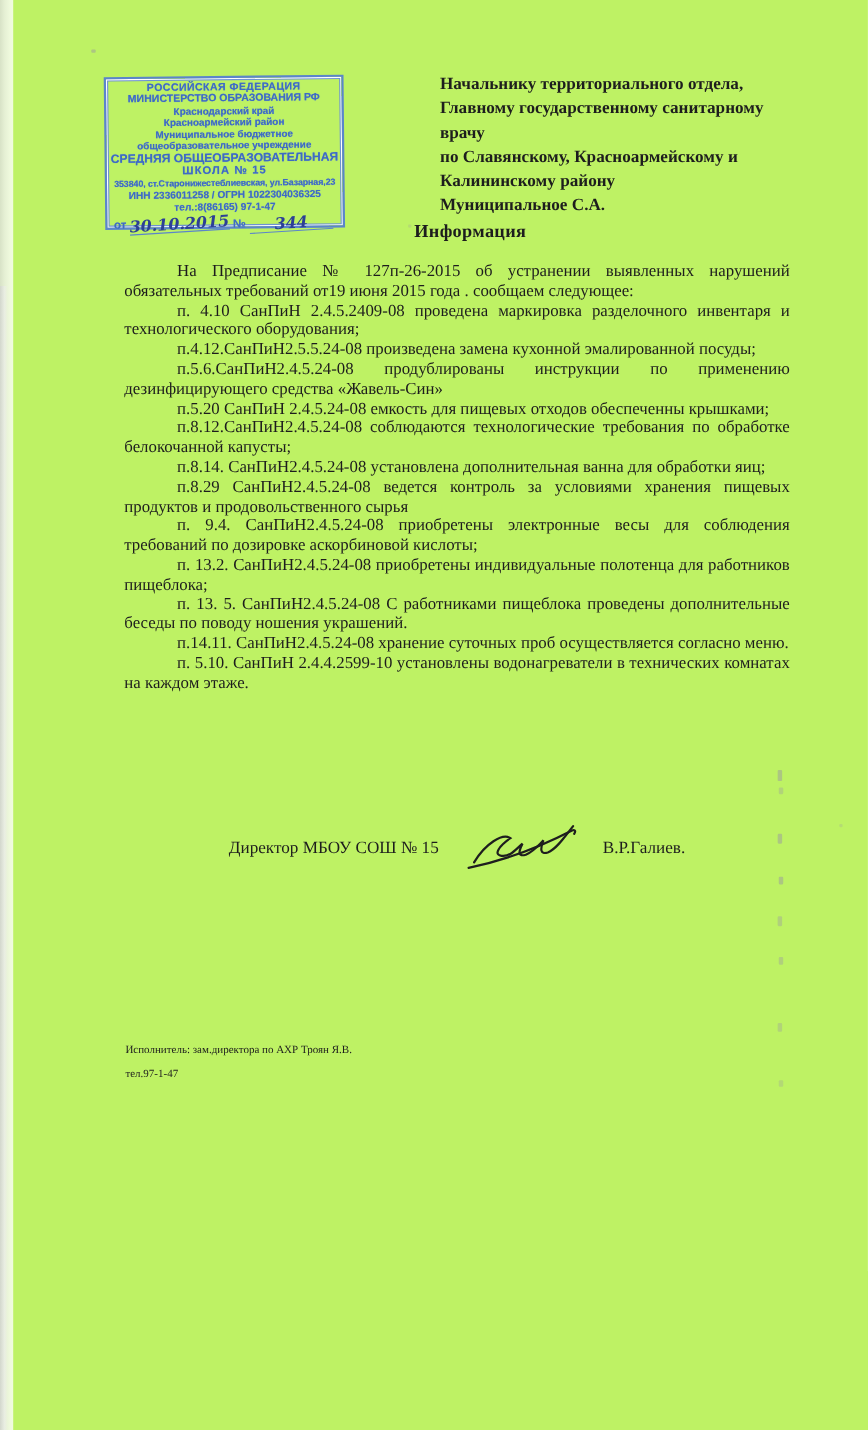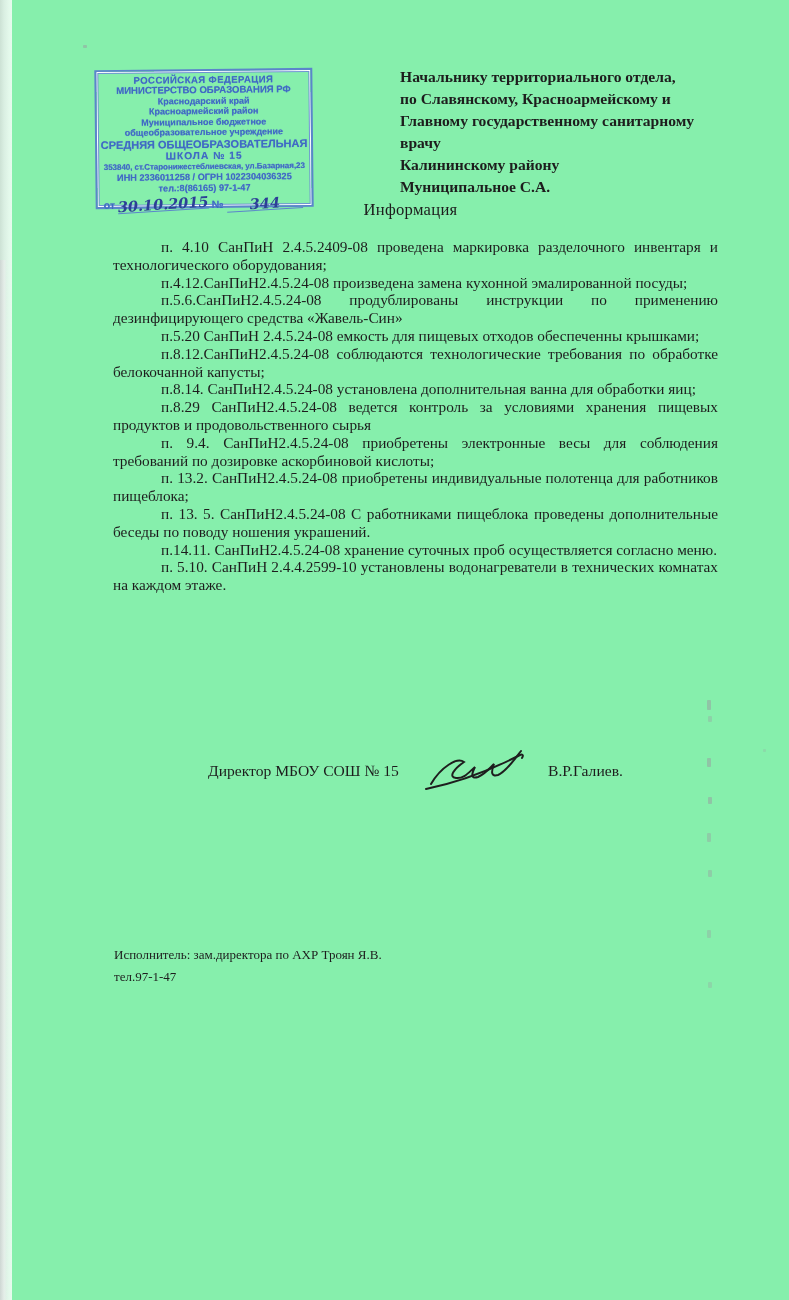"РОССИЙСКАЯ ФЕДЕРАЦИЯ" .page { background: #86efac -> #bef264 }
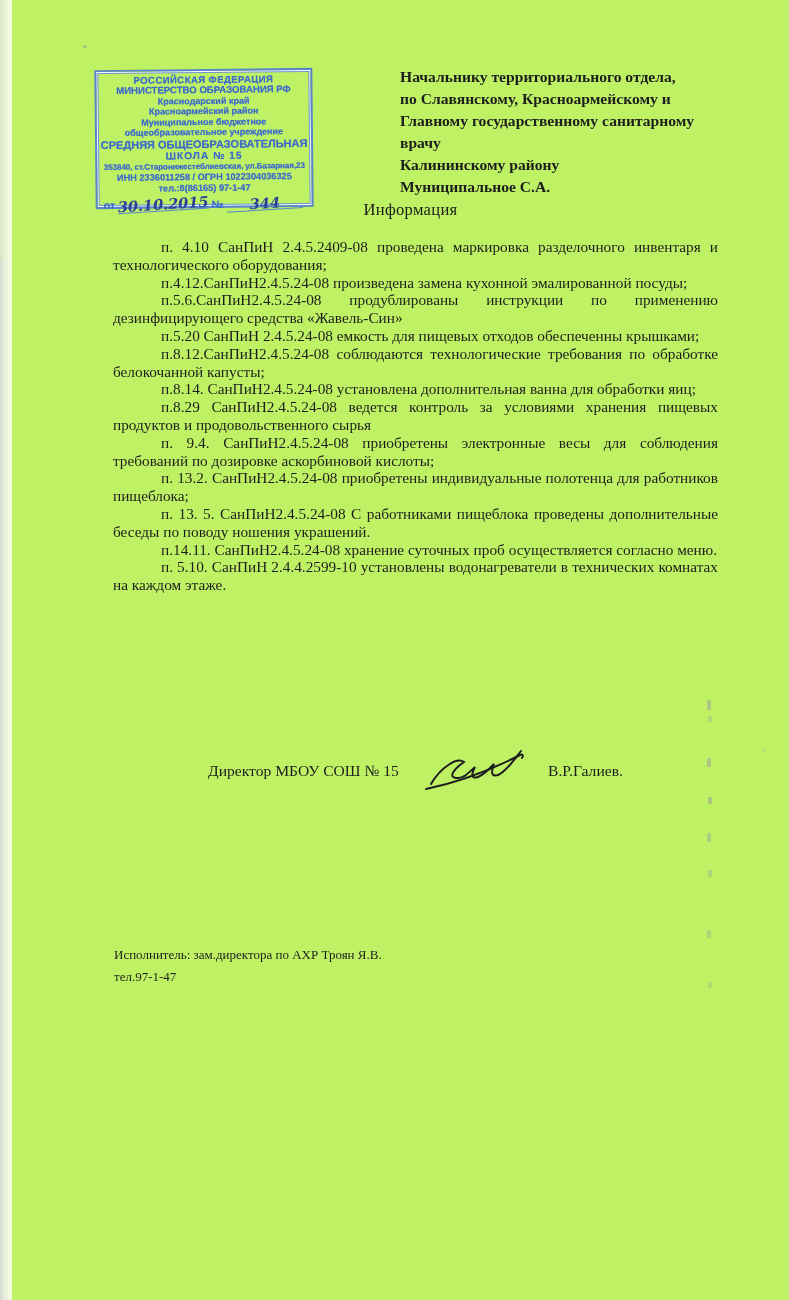"по Славянскому, Красноармейскому и" div { order: before "Главному государственному санитарному" -> after "Главному государственному санитарному" }
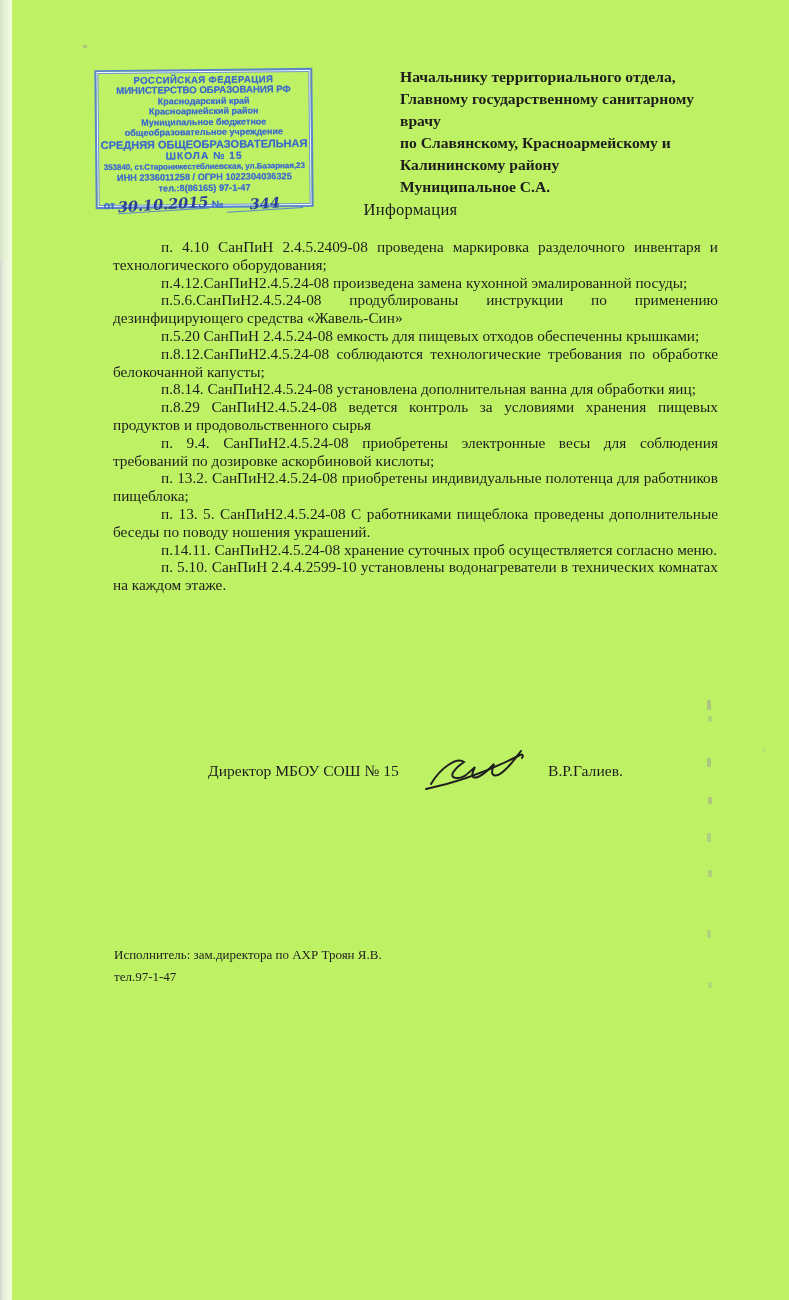"Информация" .doc-title { font-weight: normal -> bold; left: 96px -> 113px }
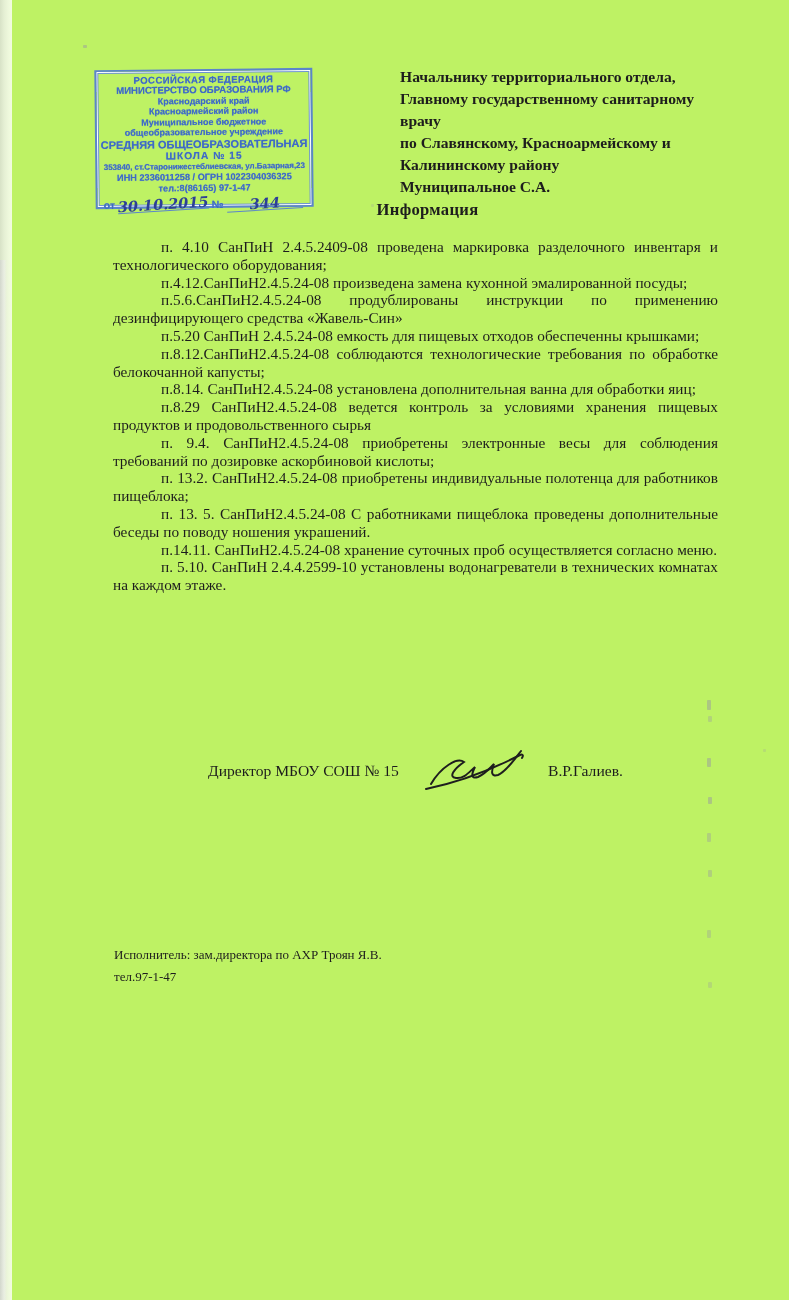"На Предписание № 127п-26-2015 об" p { html: none -> <p>На Предписание № 127п-26-2015 об устранении выявленных нарушений обязательных требований от19 июня 2015 года . сообщаем следующее:</p> }
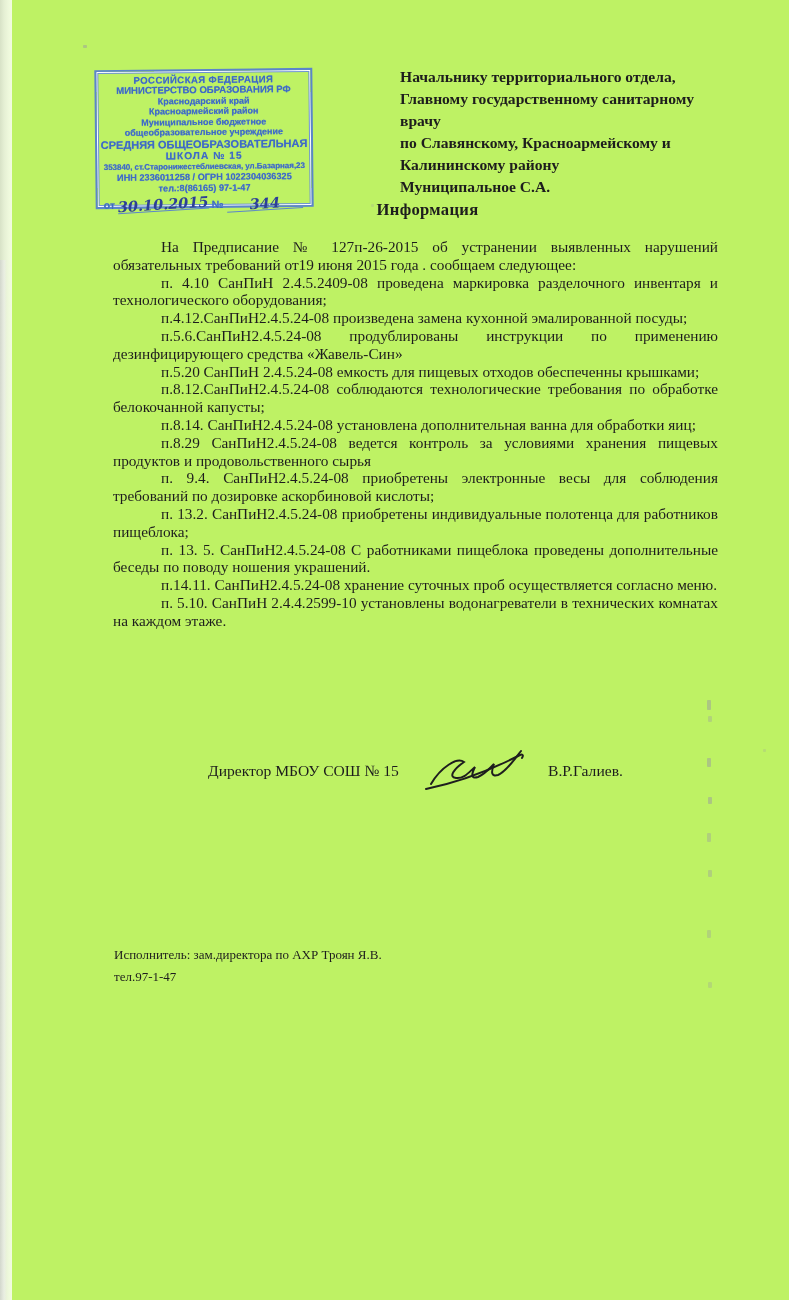"п.4.12.СанПиН2.4.5.24-08 произведена" p { text: п.4.12.СанПиН2.4.5.24-08 -> п.4.12.СанПиН2.5.5.24-08 }
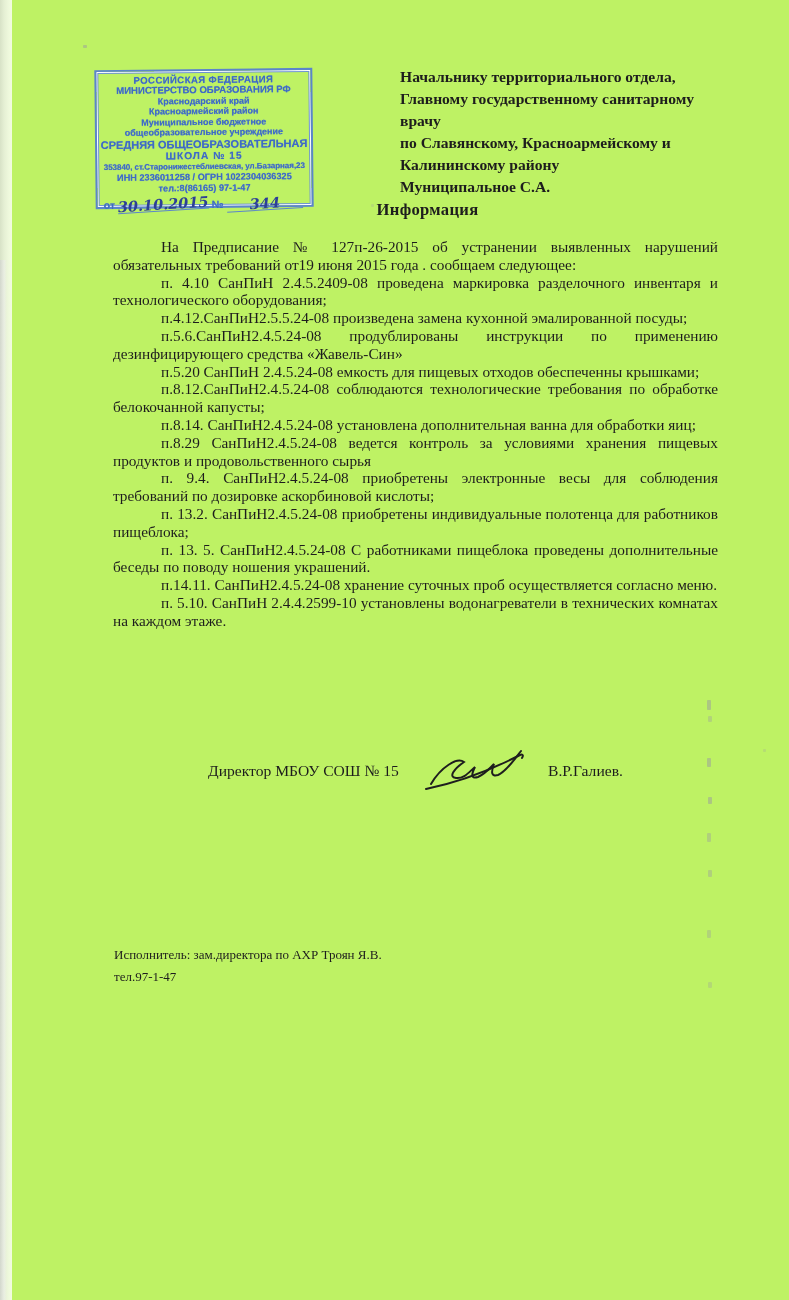"Исполнитель: зам.директора по АХР Троян" .footer { font-size: 13px -> 10px }
